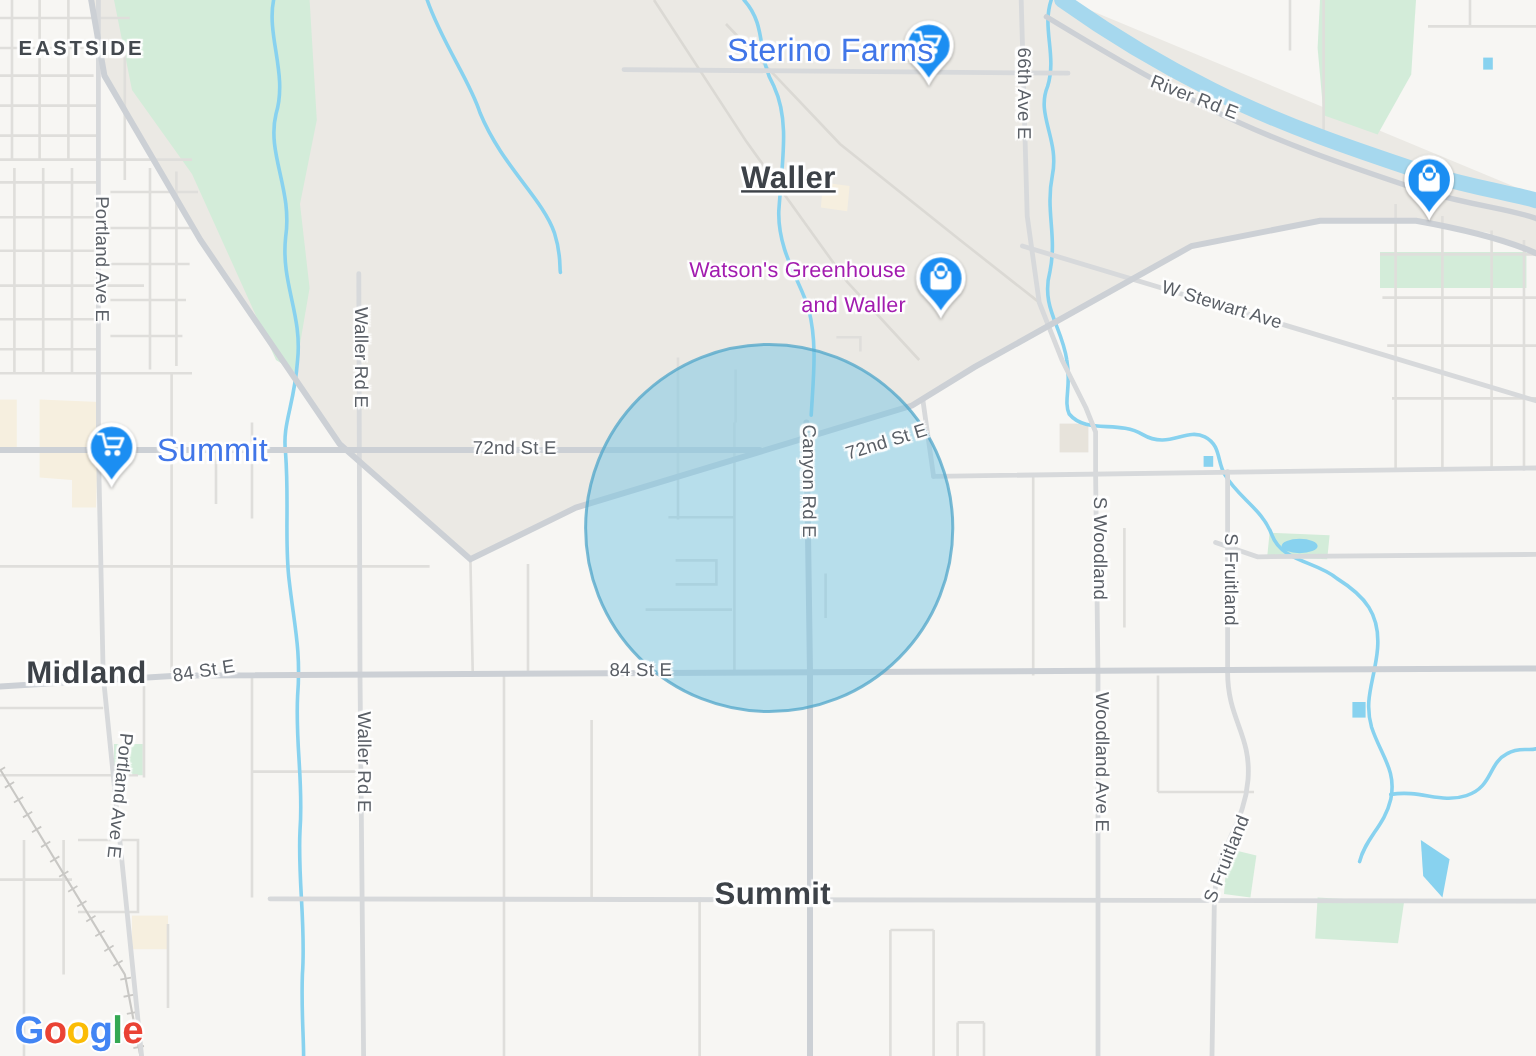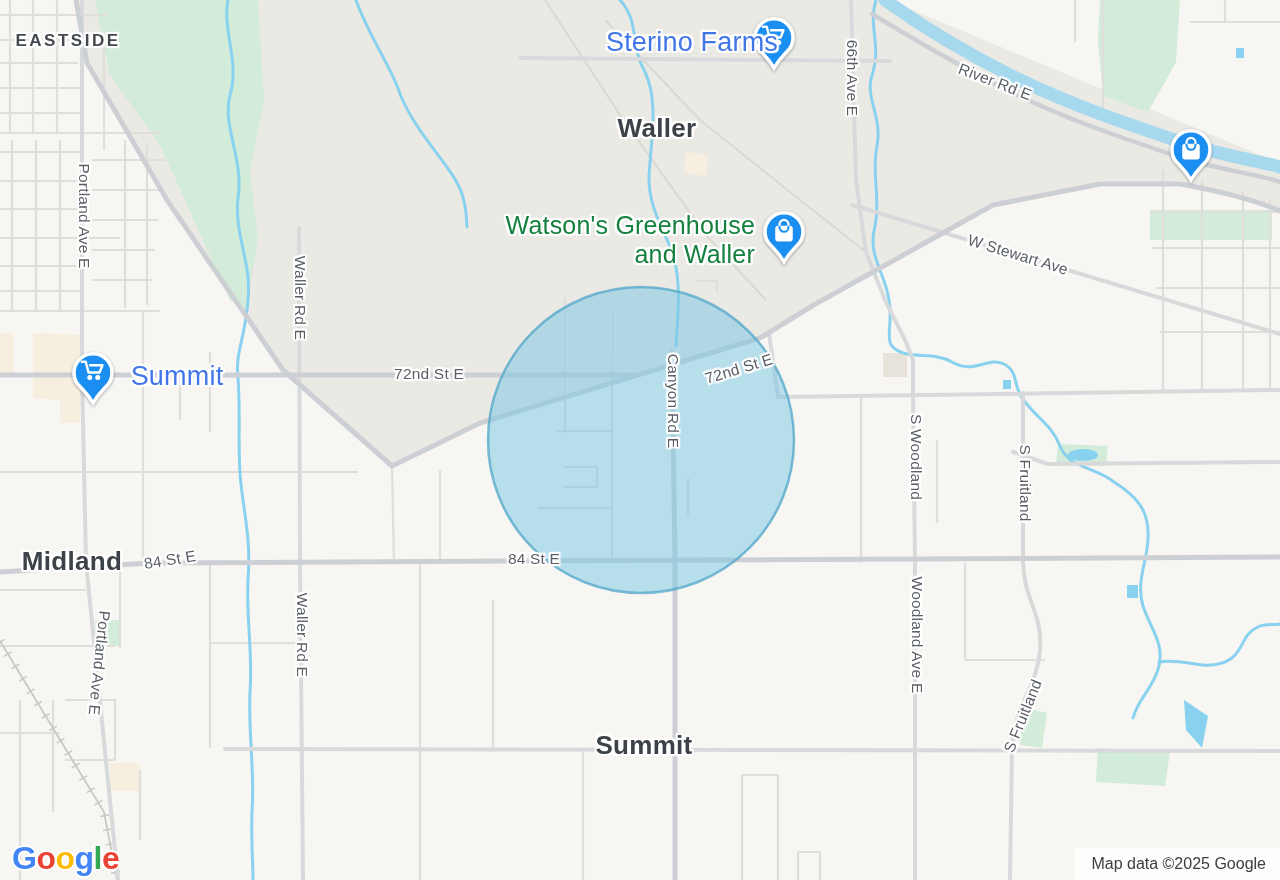"Waller" div.lbl { text-decoration: none -> underline; top: 128px -> 148px }
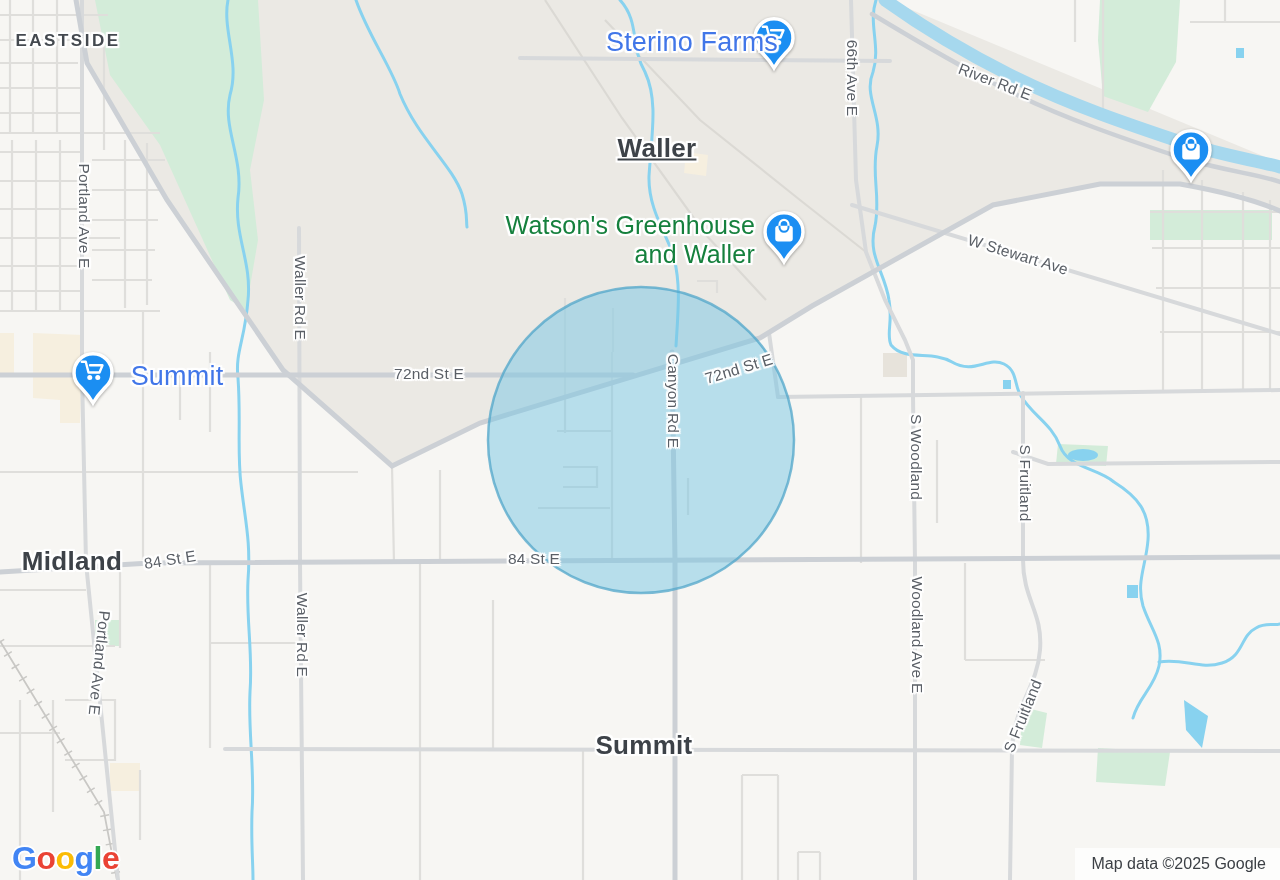"Watson's Greenhouse" .poi-block { color: #15803d -> #a21caf; font-size: 25px -> 18px }
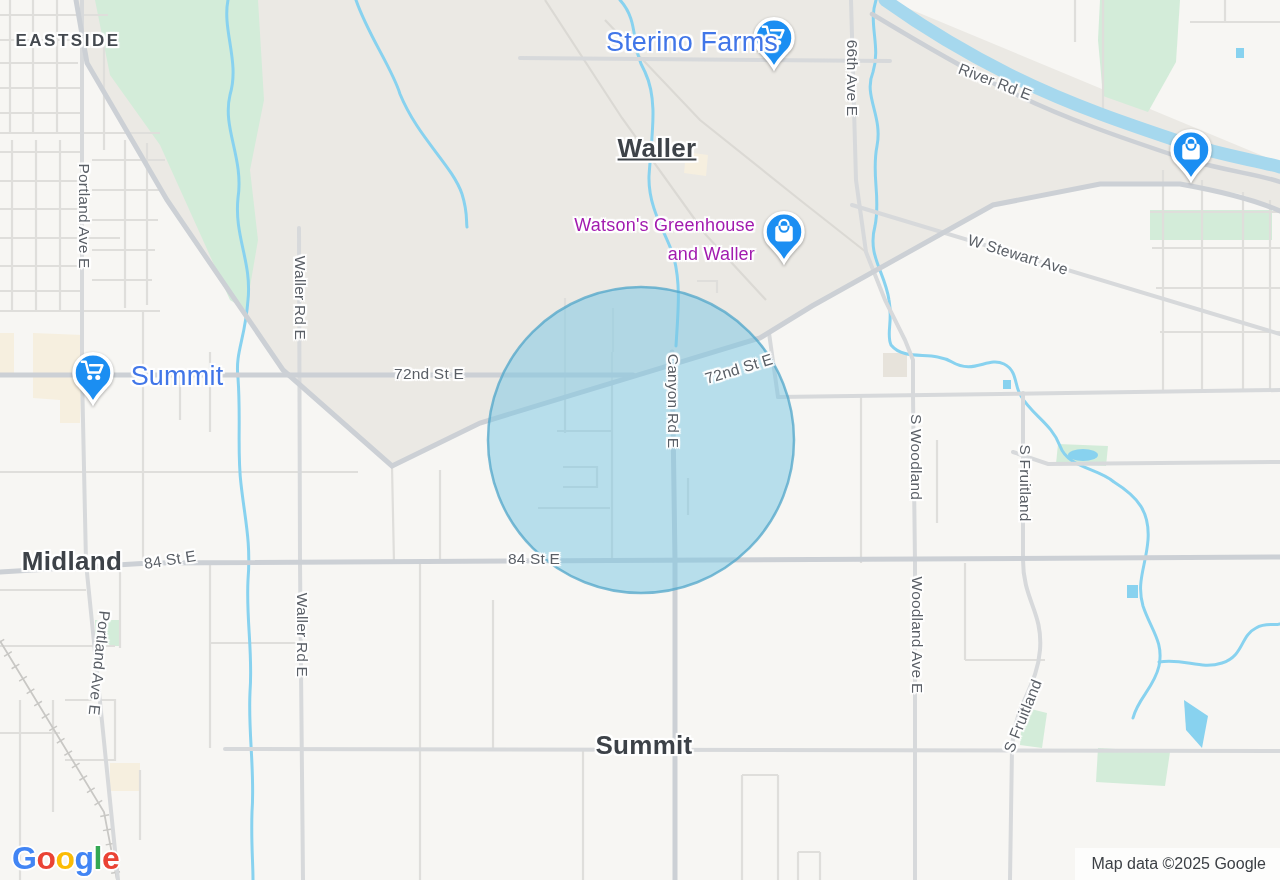"Map data ©2025 Google" div.attribution { html: <div> <span>Map data ©2025 Google</span> </div> -> none }
